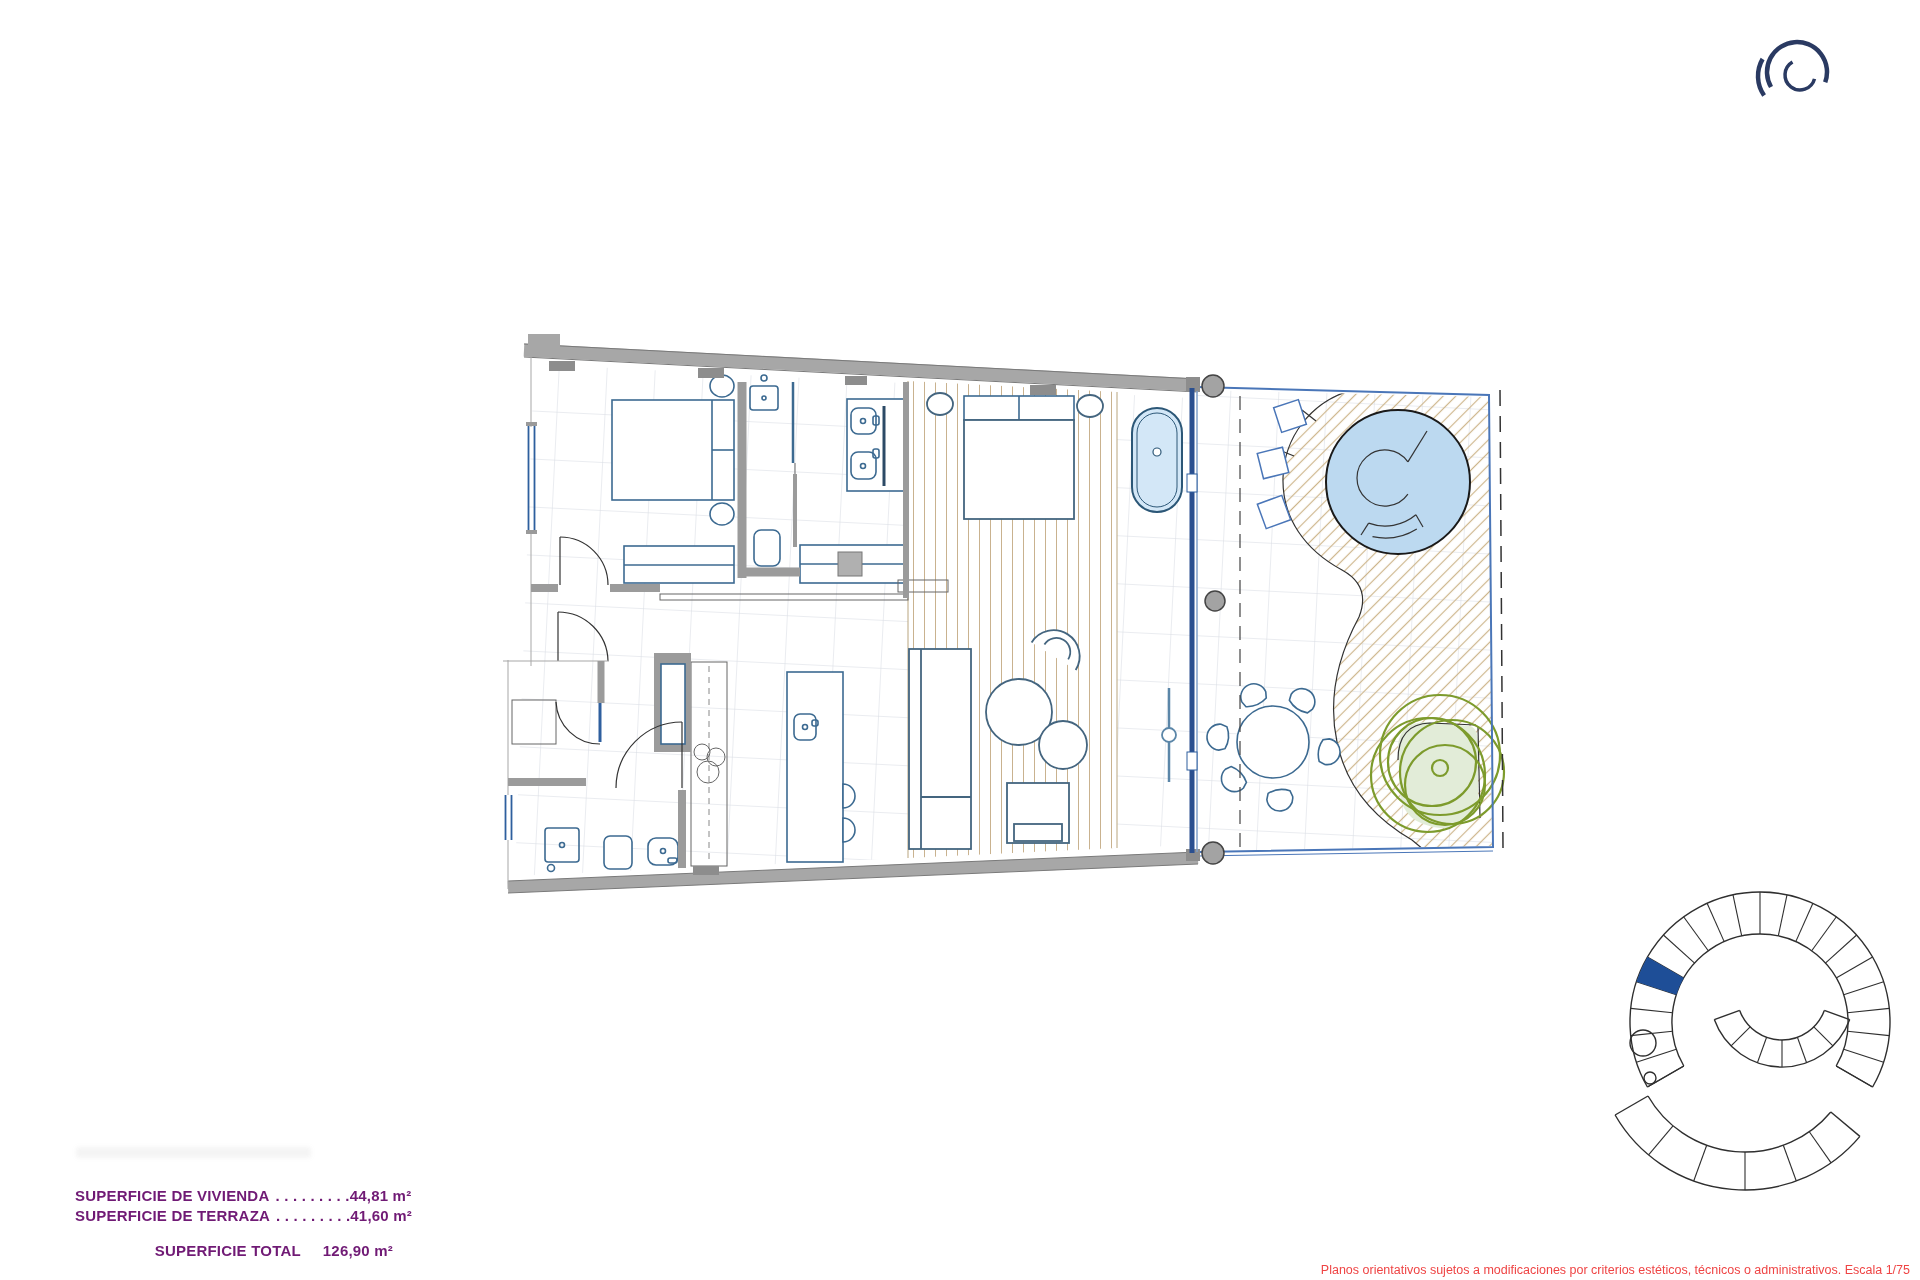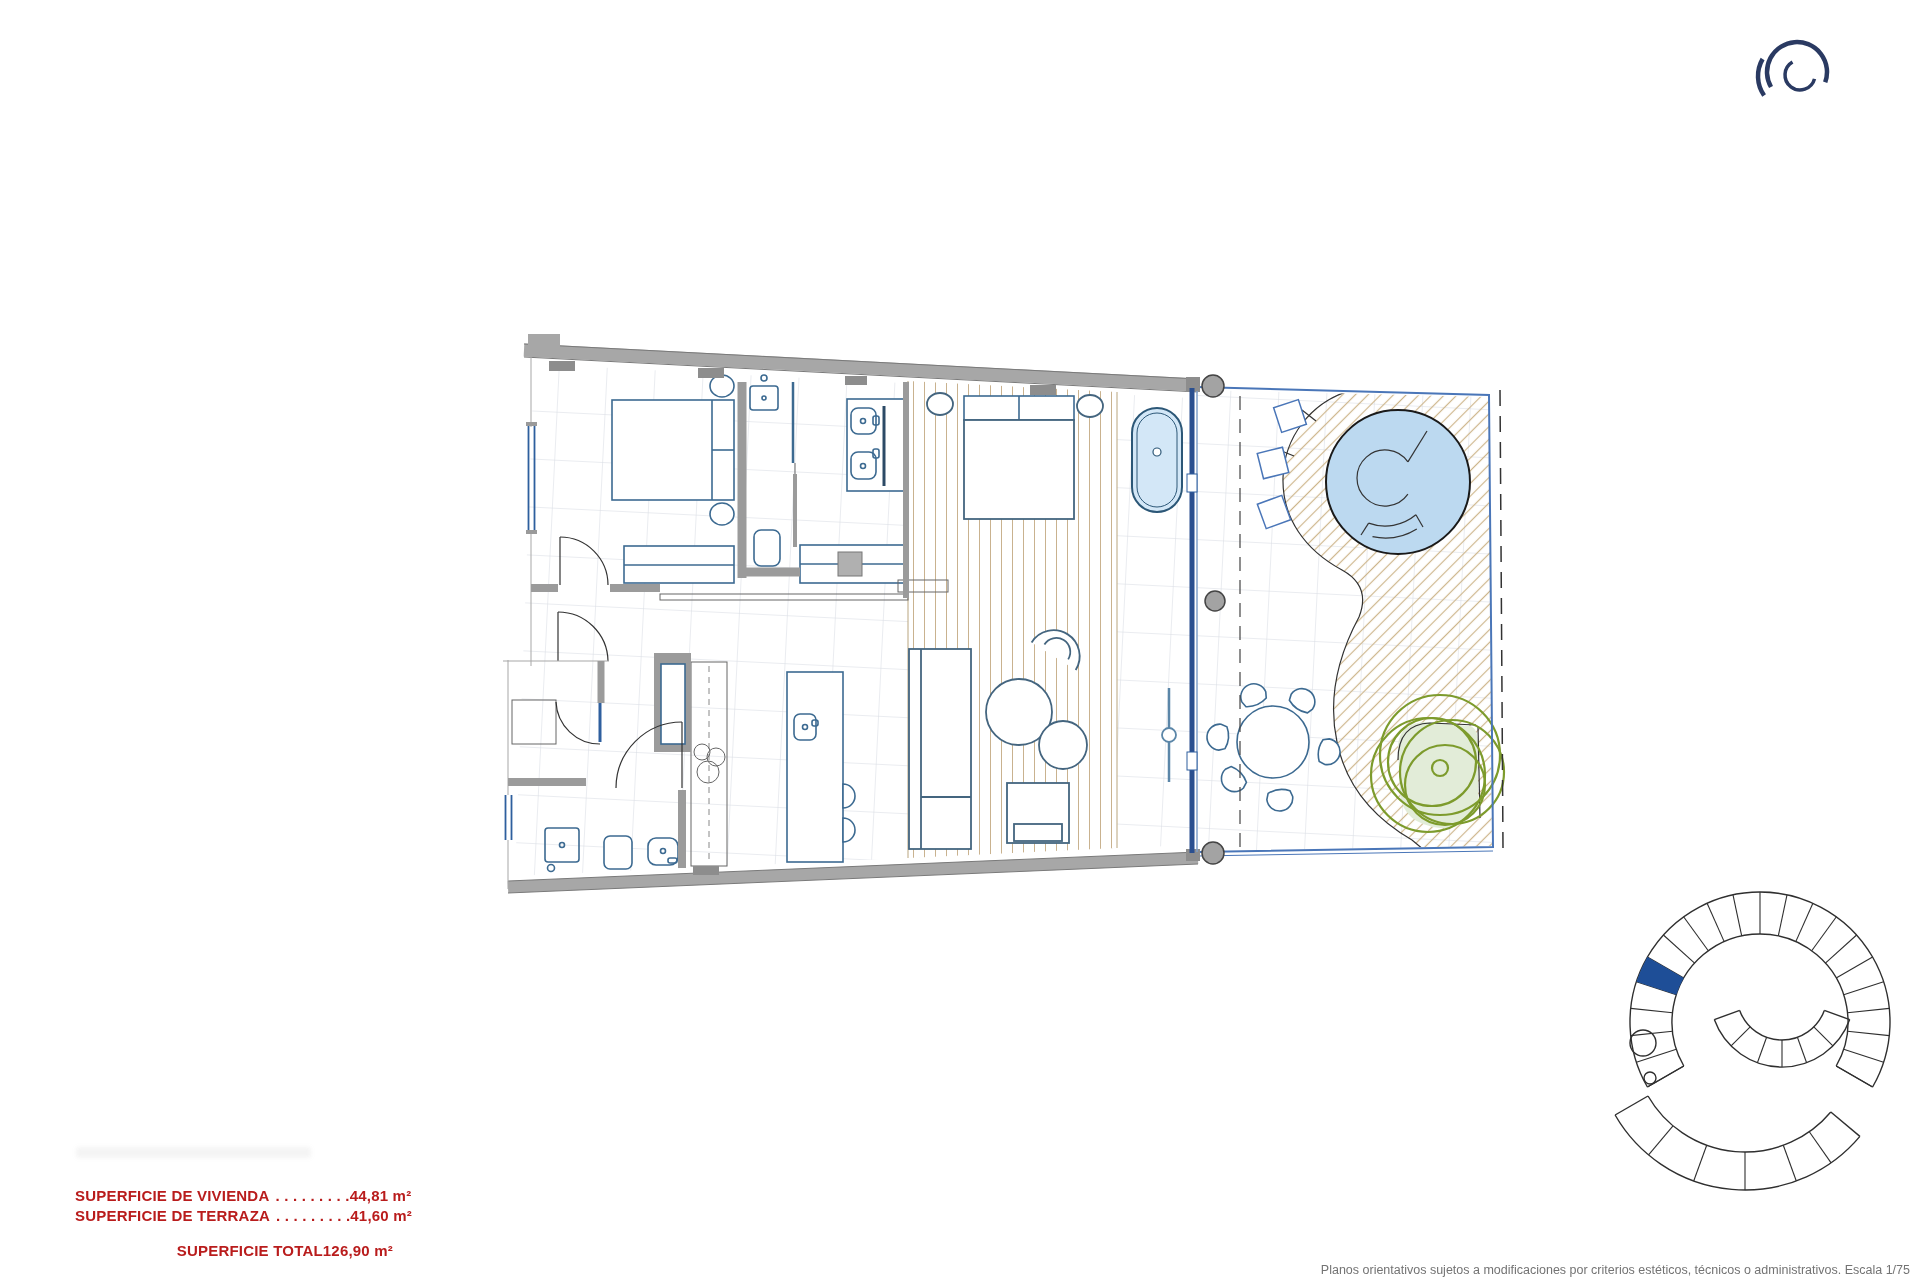"SUPERFICIE DE VIVIENDA" .surface-block { color: #b91c1c -> #701a75 }
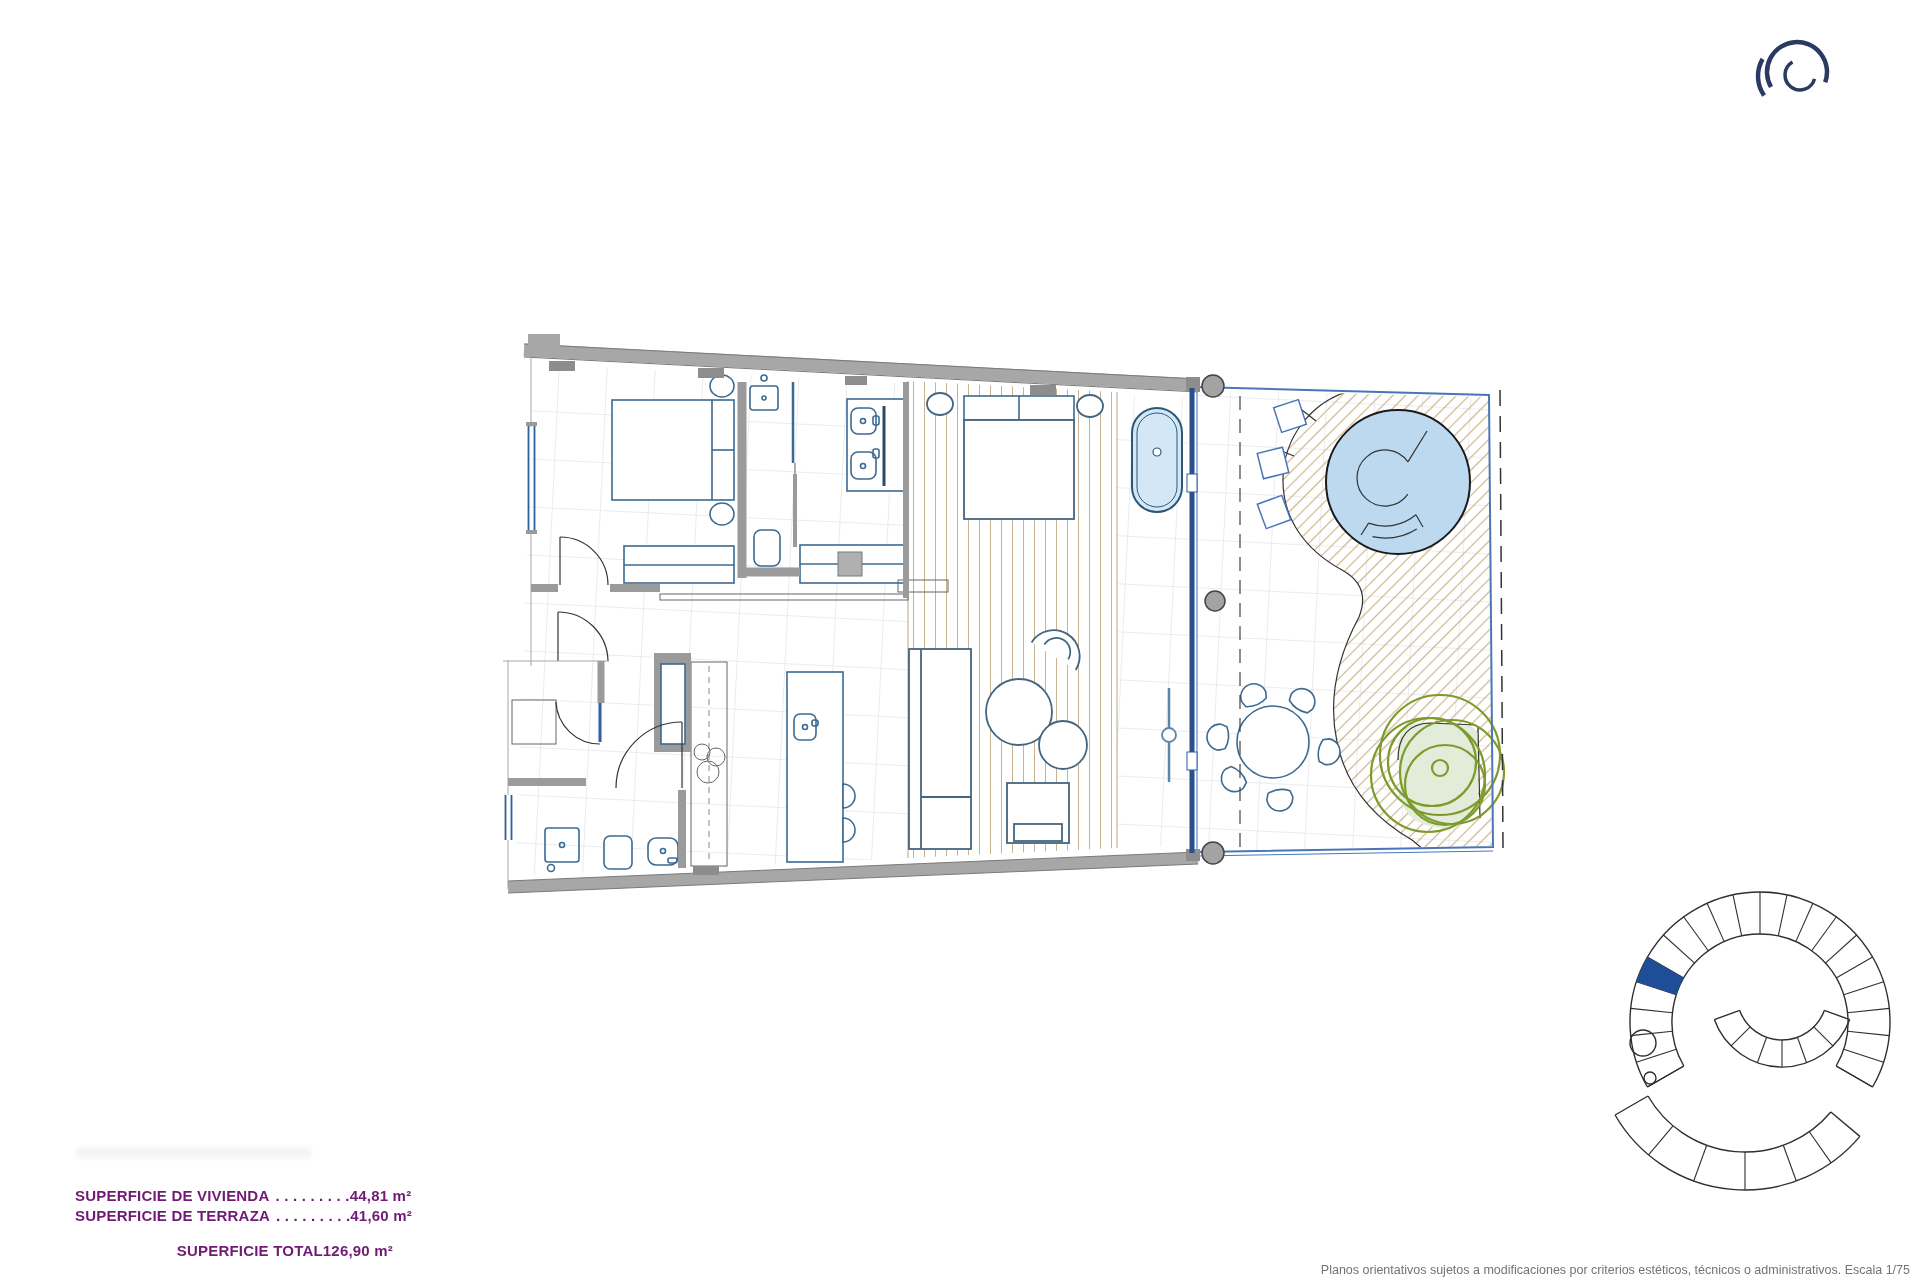"SUPERFICIE TOTAL" .total-row { gap: none -> 22px }
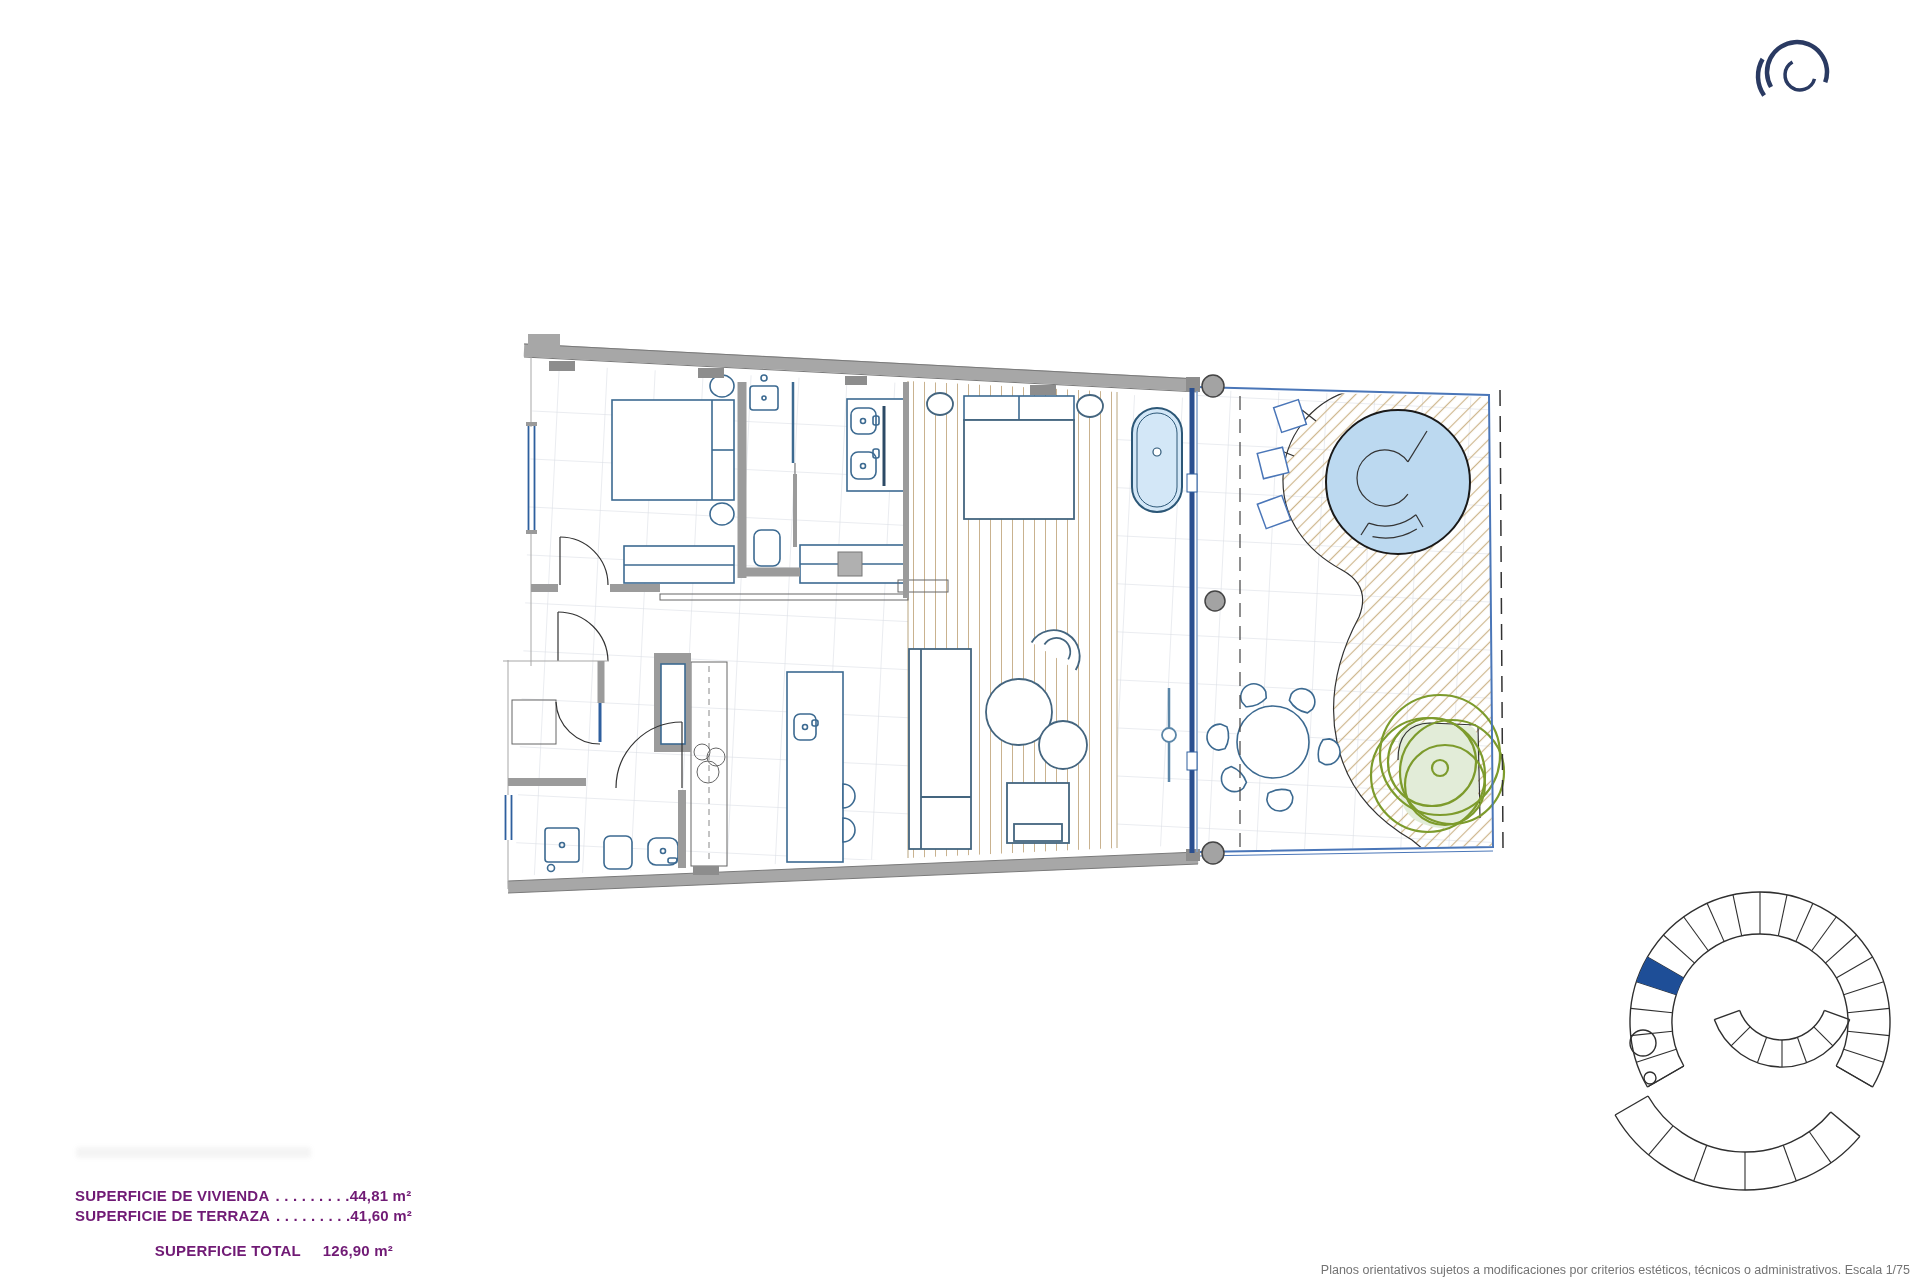"Planos orientativos sujetos a" .disclaimer { color: #737373 -> #ef4444 }
